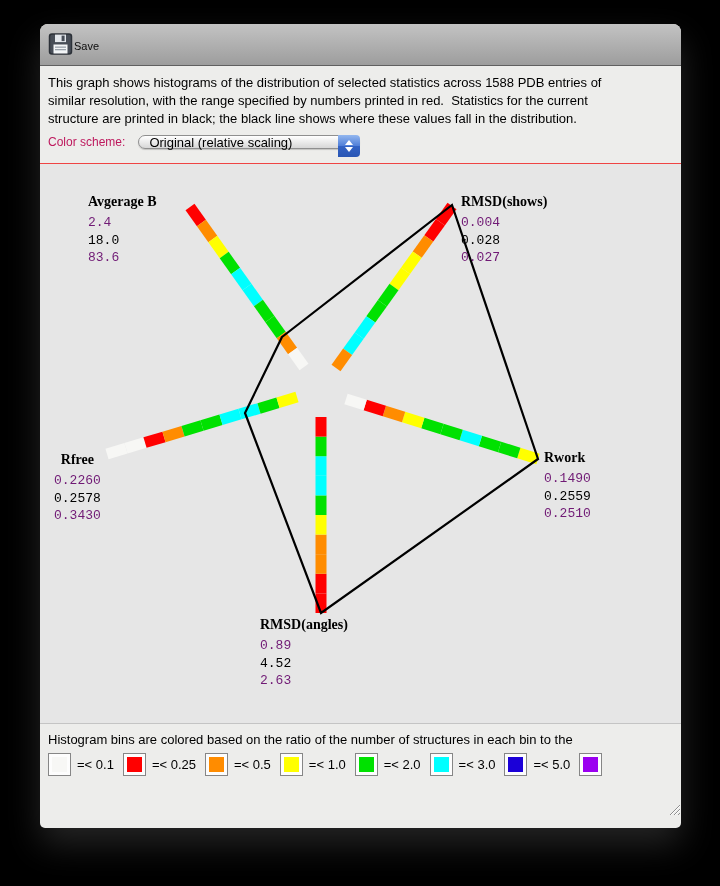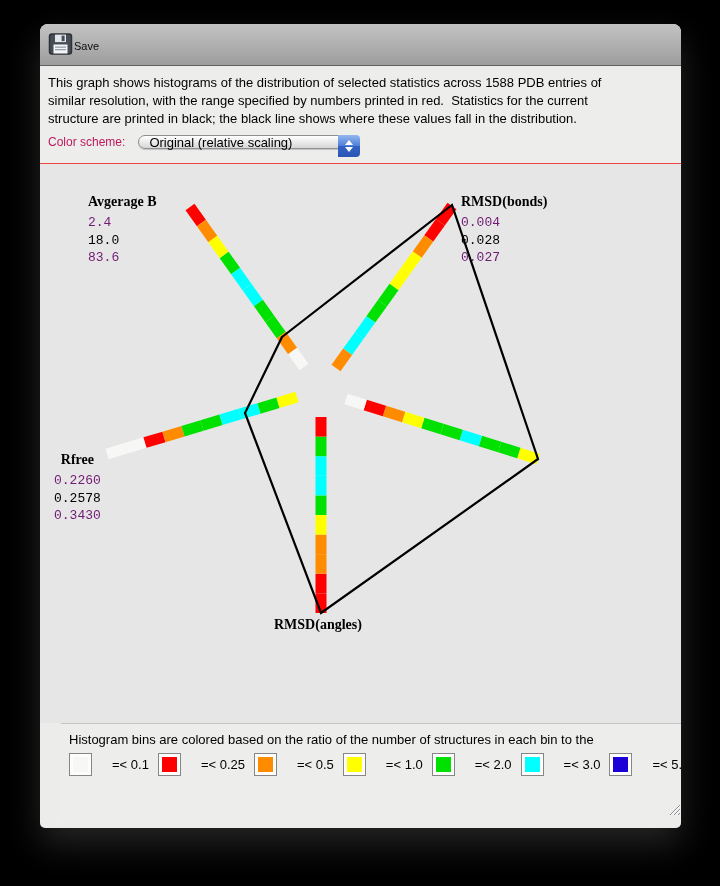"RMSD(bonds)" div.axis-label { text: bonds -> shows }
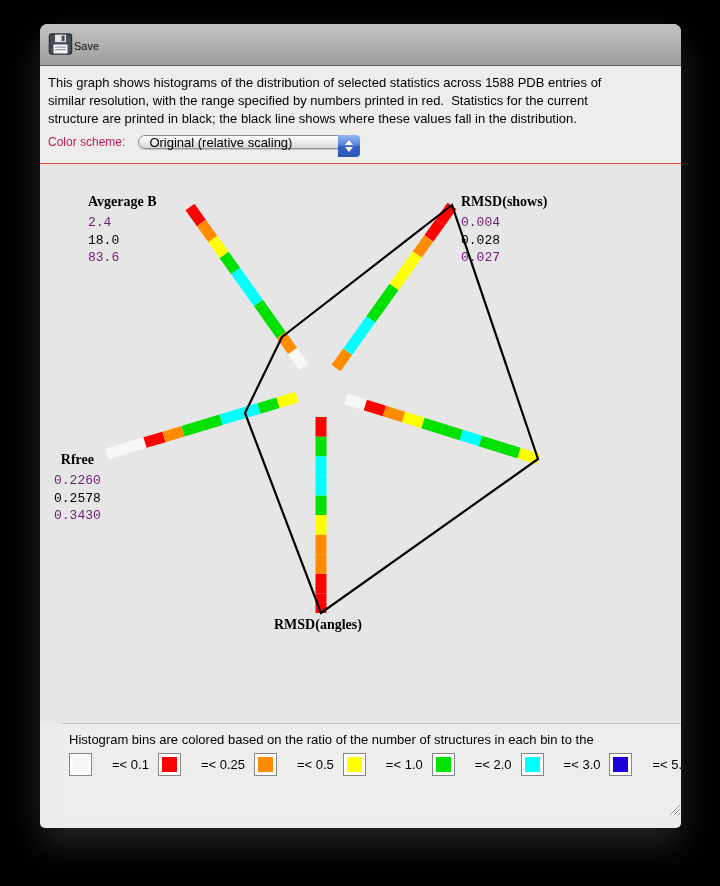"Rwork" div.axis-block { html: none -> <div> <div>Rwork</div> <div> <div>0.1490</div> <div>0.2559</div> <div>0.2510</div> </div> </div> }
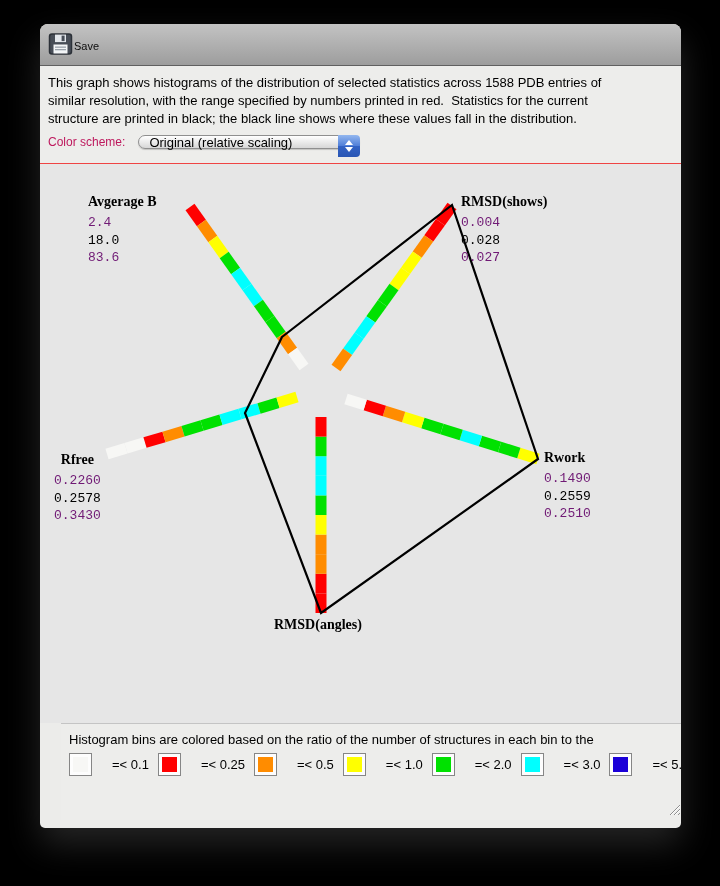"RMSD(angles)" div.axis-block { left: 234px -> 220px }
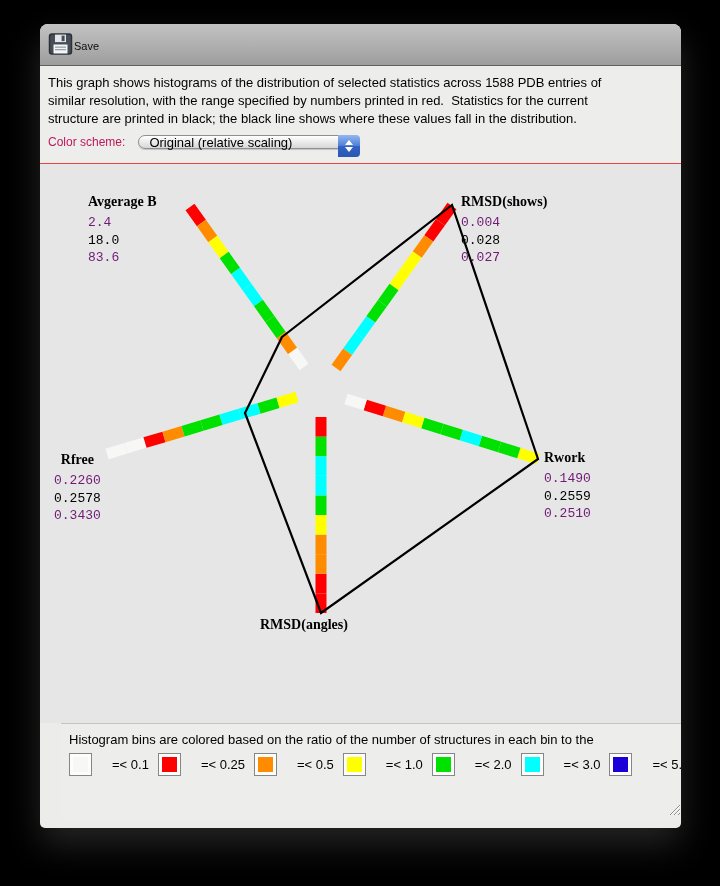"0.89" div.axis-vals { html: none -> <div> <div>0.89</div> <div>4.52</div> <div>2.63</div> </div> }
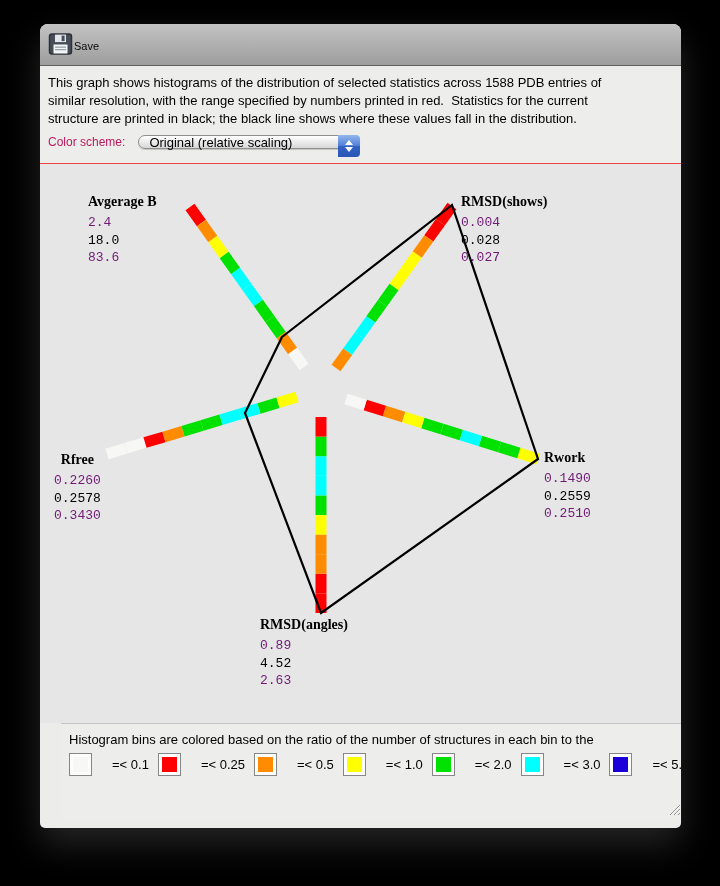"Histogram bins are colored based" .bottom-panel { margin-left: 21px -> none }
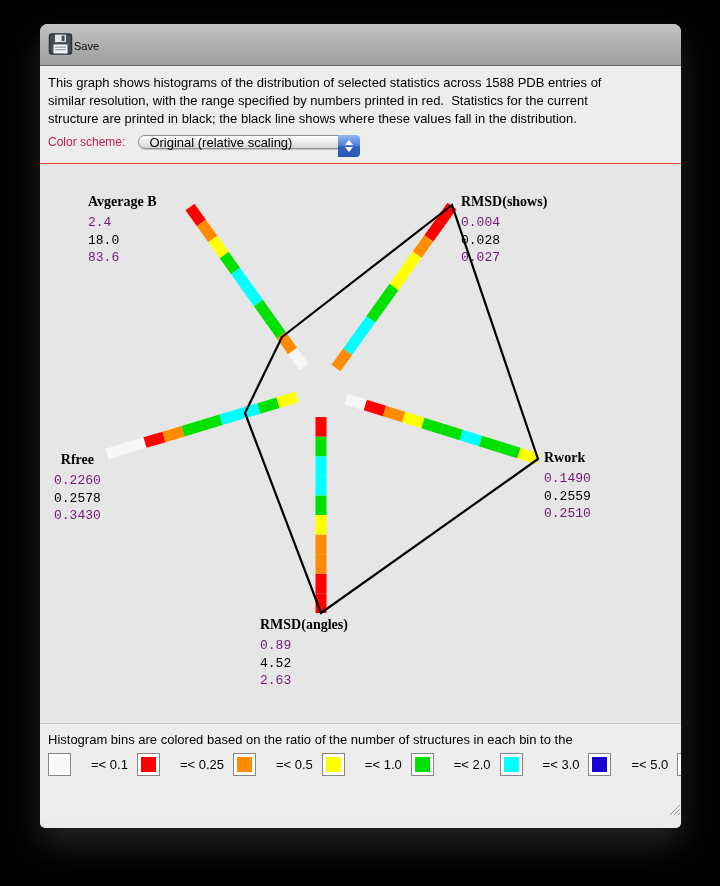"=< 0.1" .legend-item { gap: 20px -> 6px }
